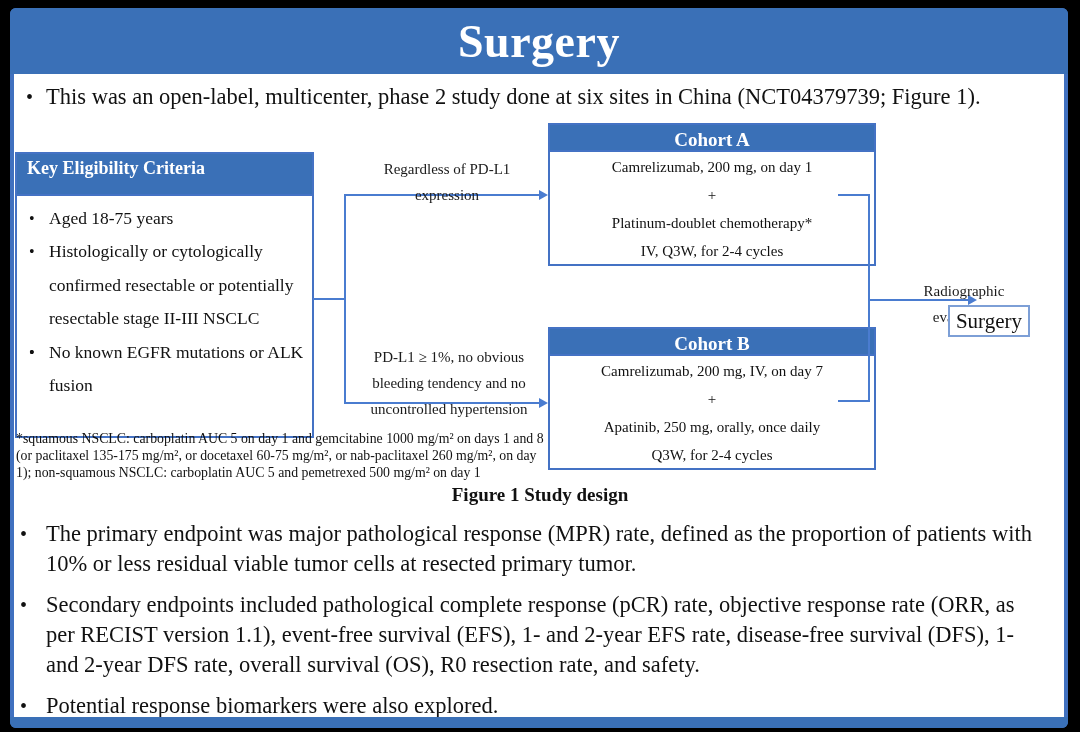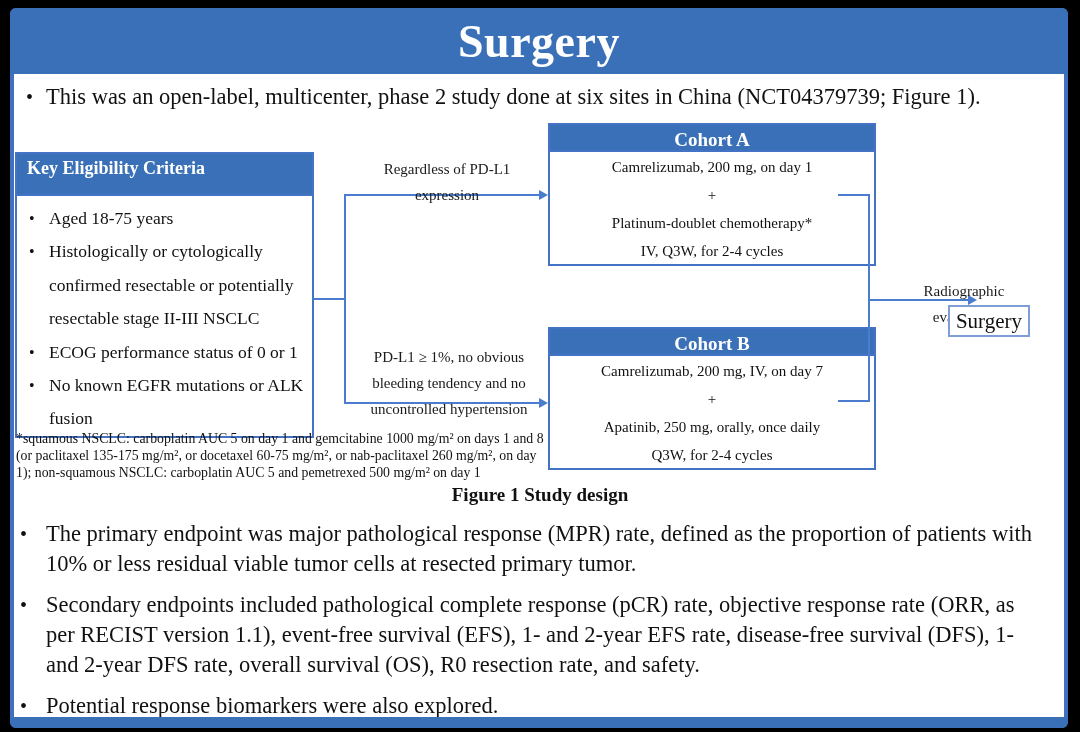"ECOG performance status of 0" span { html: <span>ECOG performance status of 0 or 1</span> -> none }
